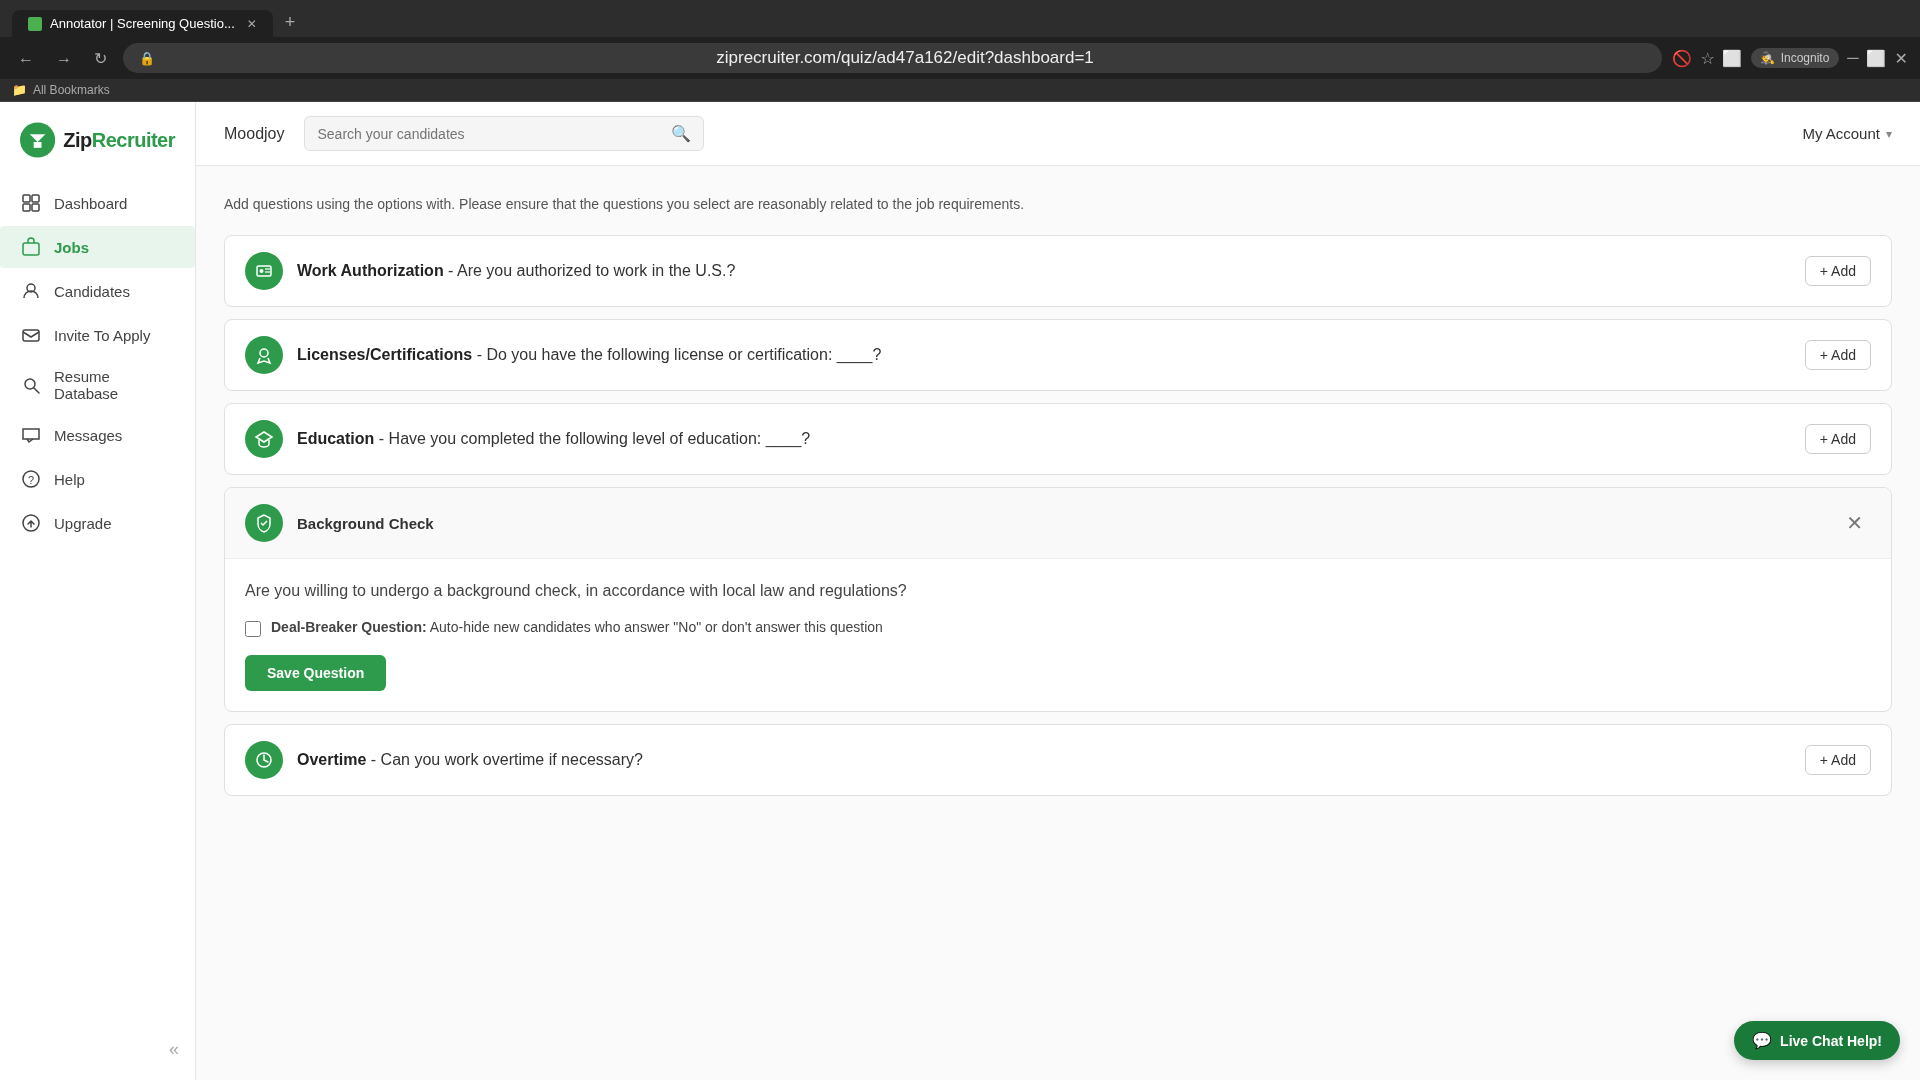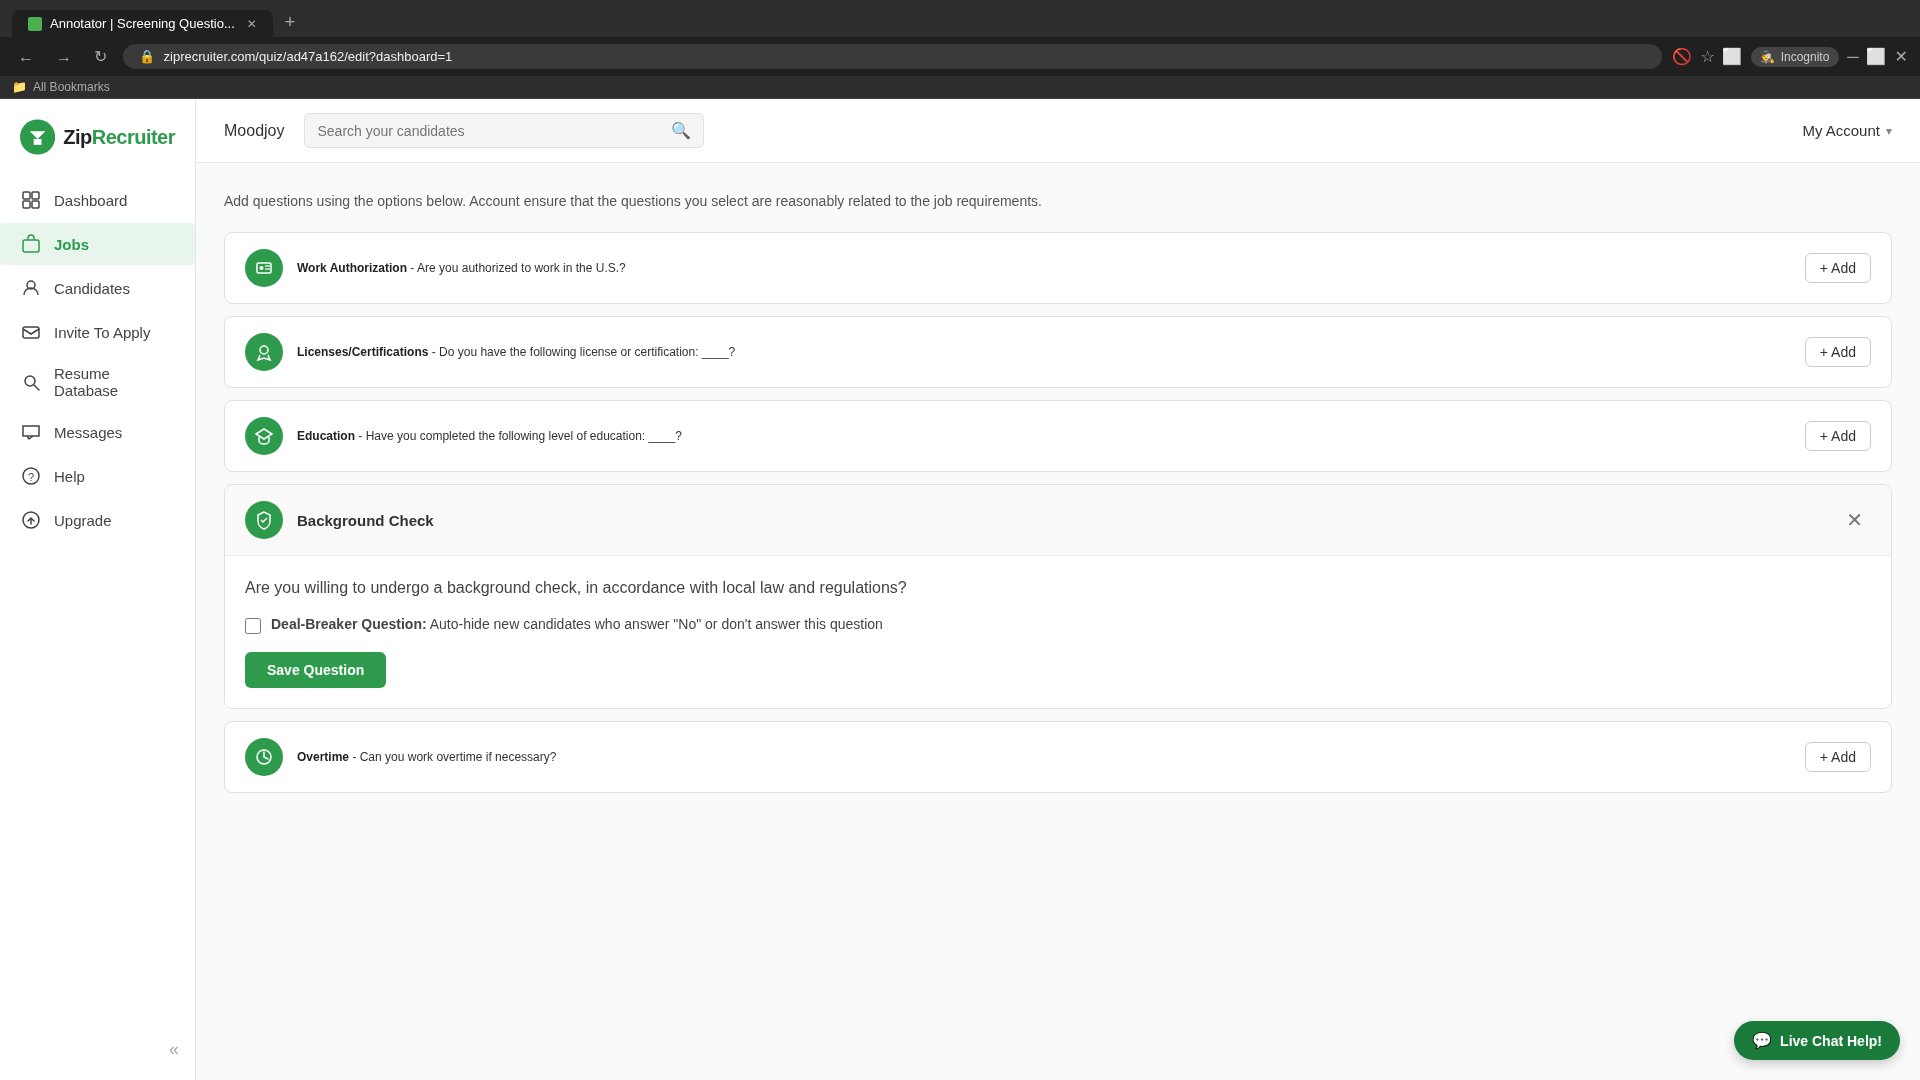"ziprecruiter.com/quiz/ad47a162/edit?dash" .address-bar input { font-size: 13px -> 17px; text-align: none -> center }
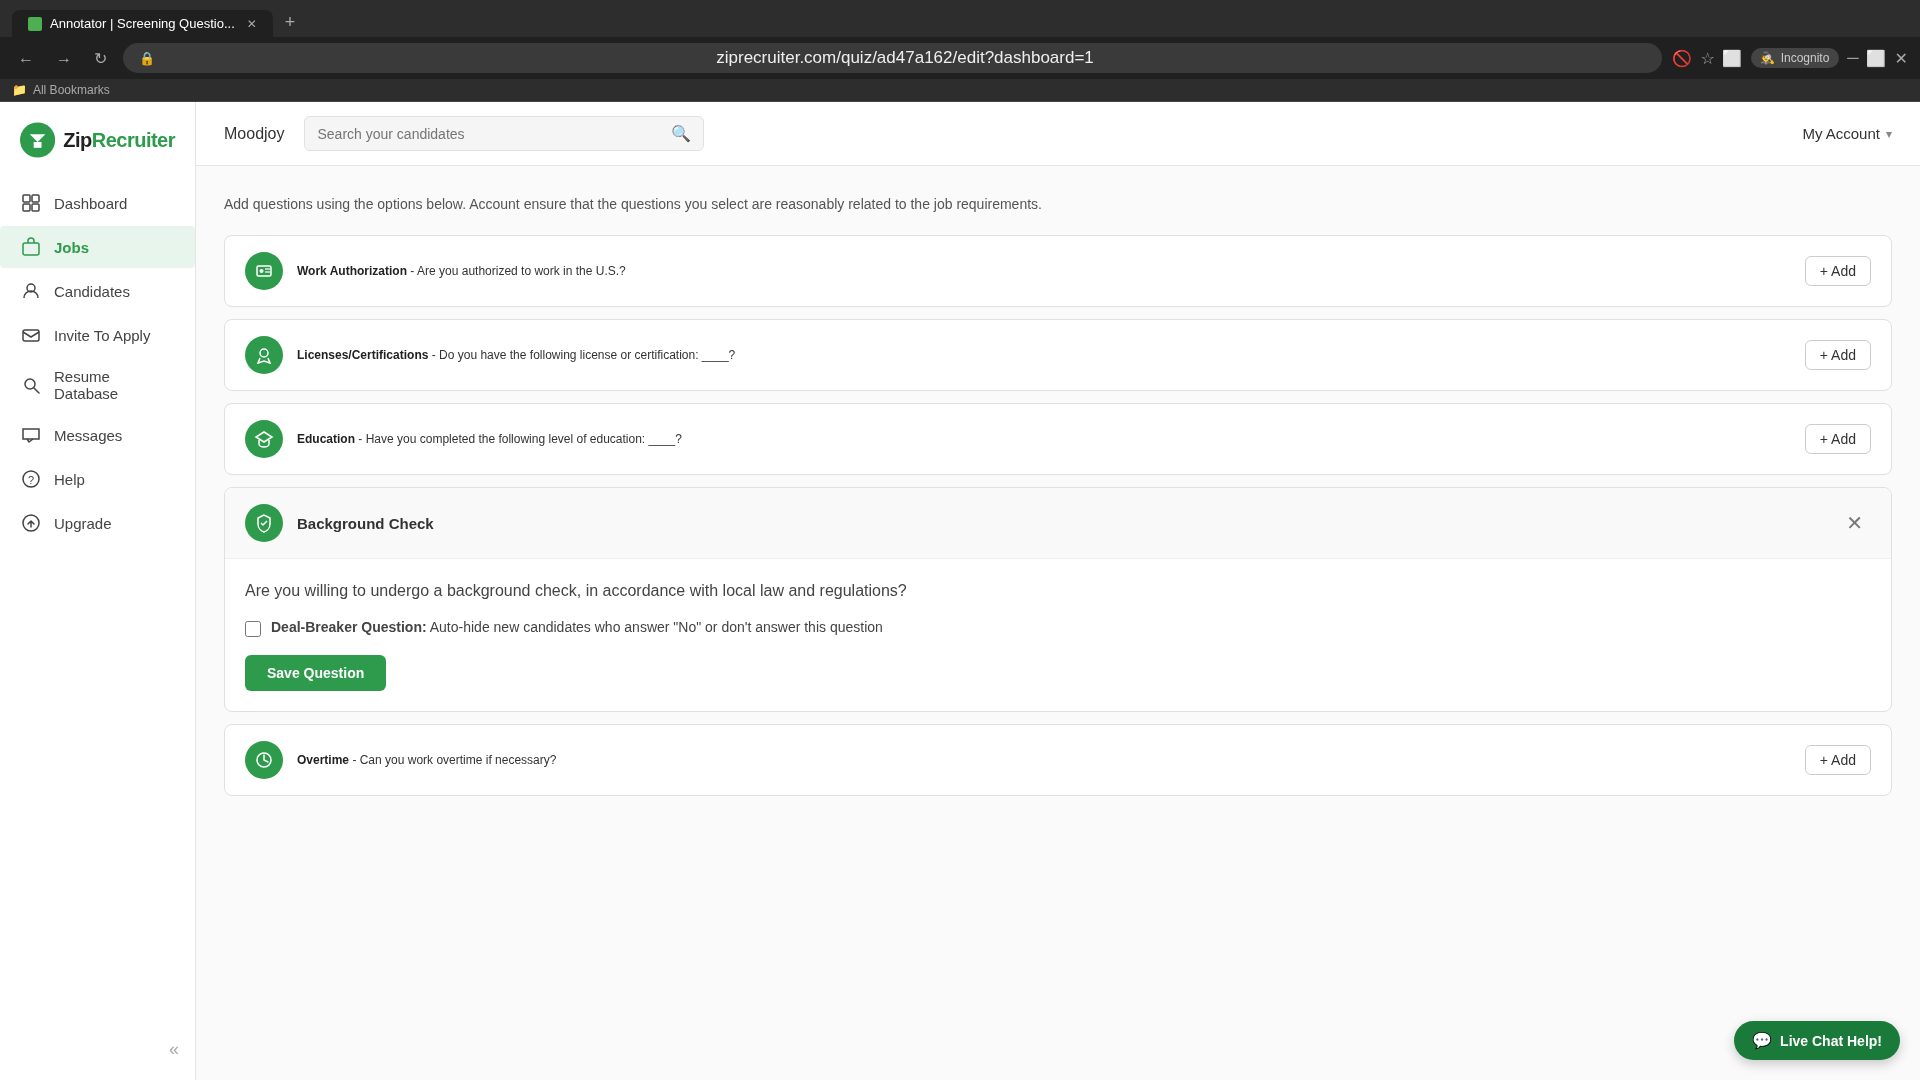"Add questions using the options" p.intro-text { text: below. Account -> with. Please }
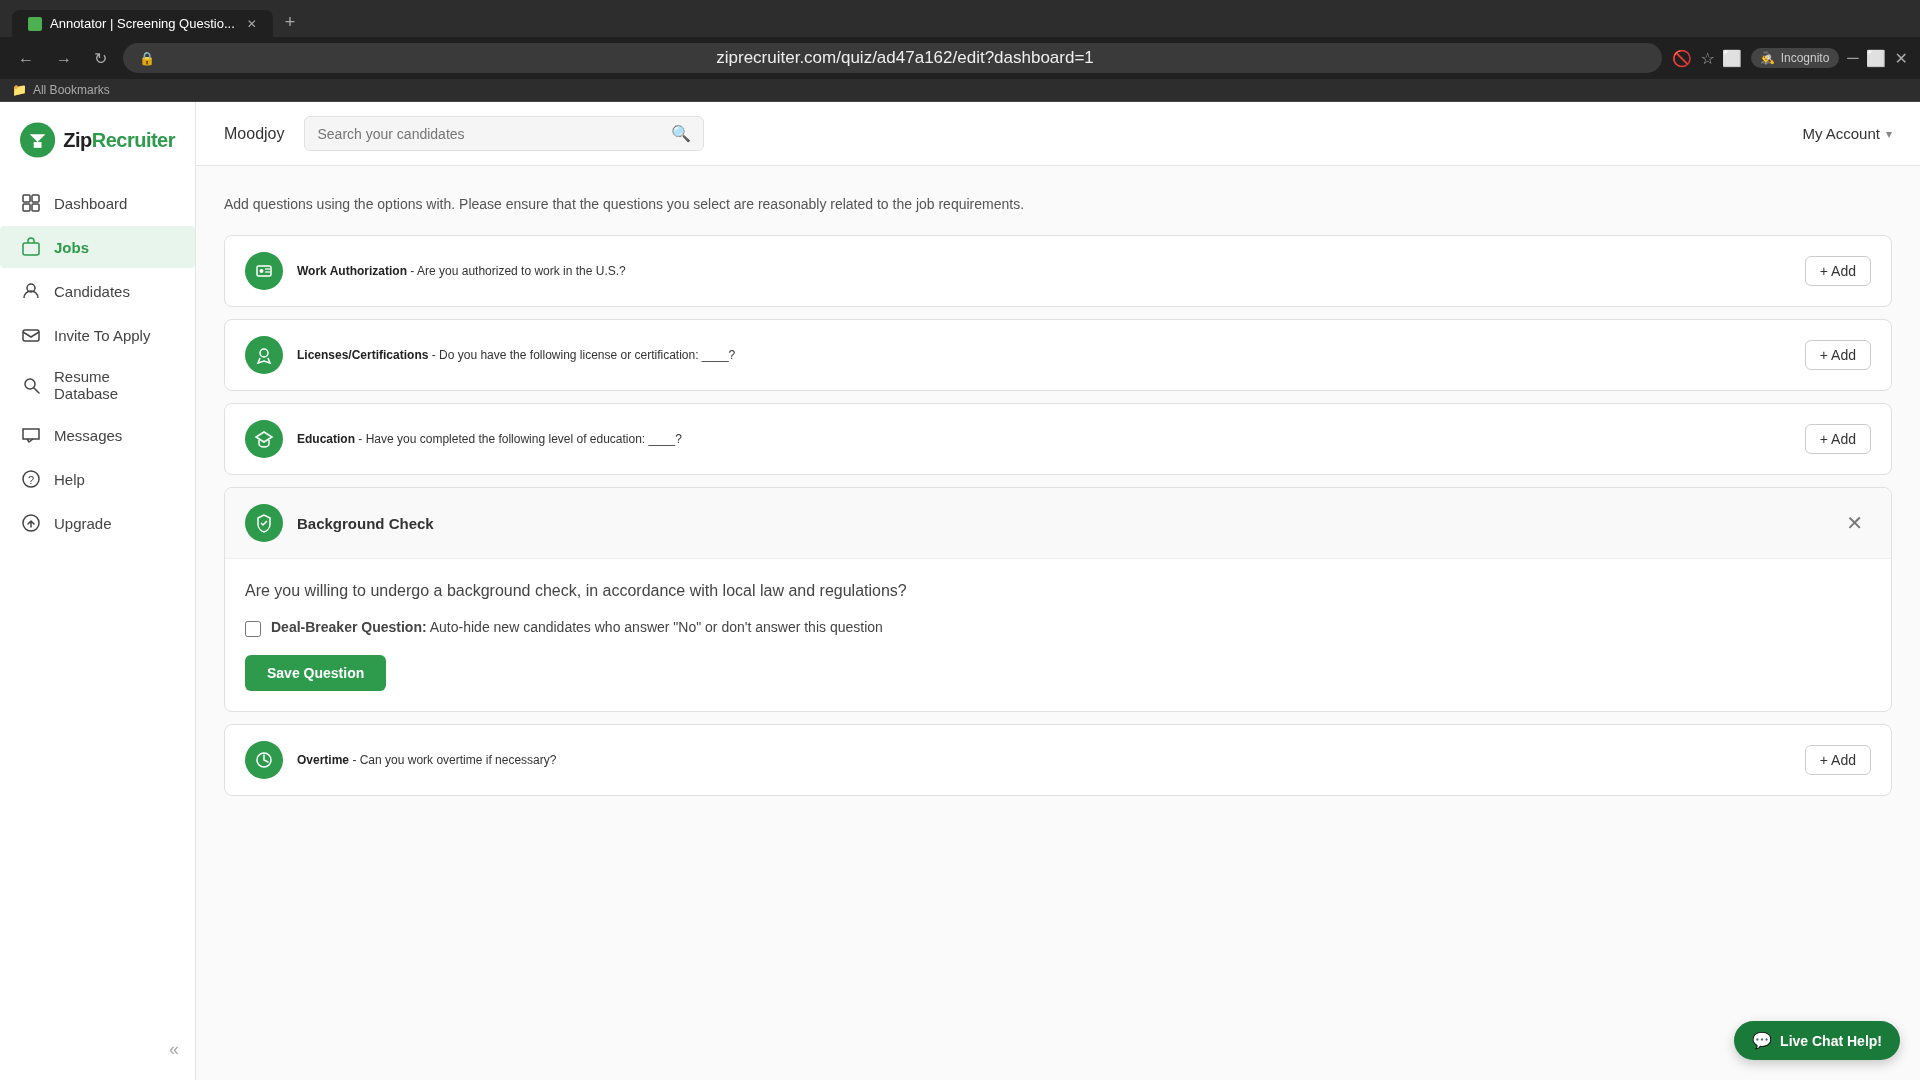"Work Authorization - Are you" .q-text { font-size: 12px -> 16px }
